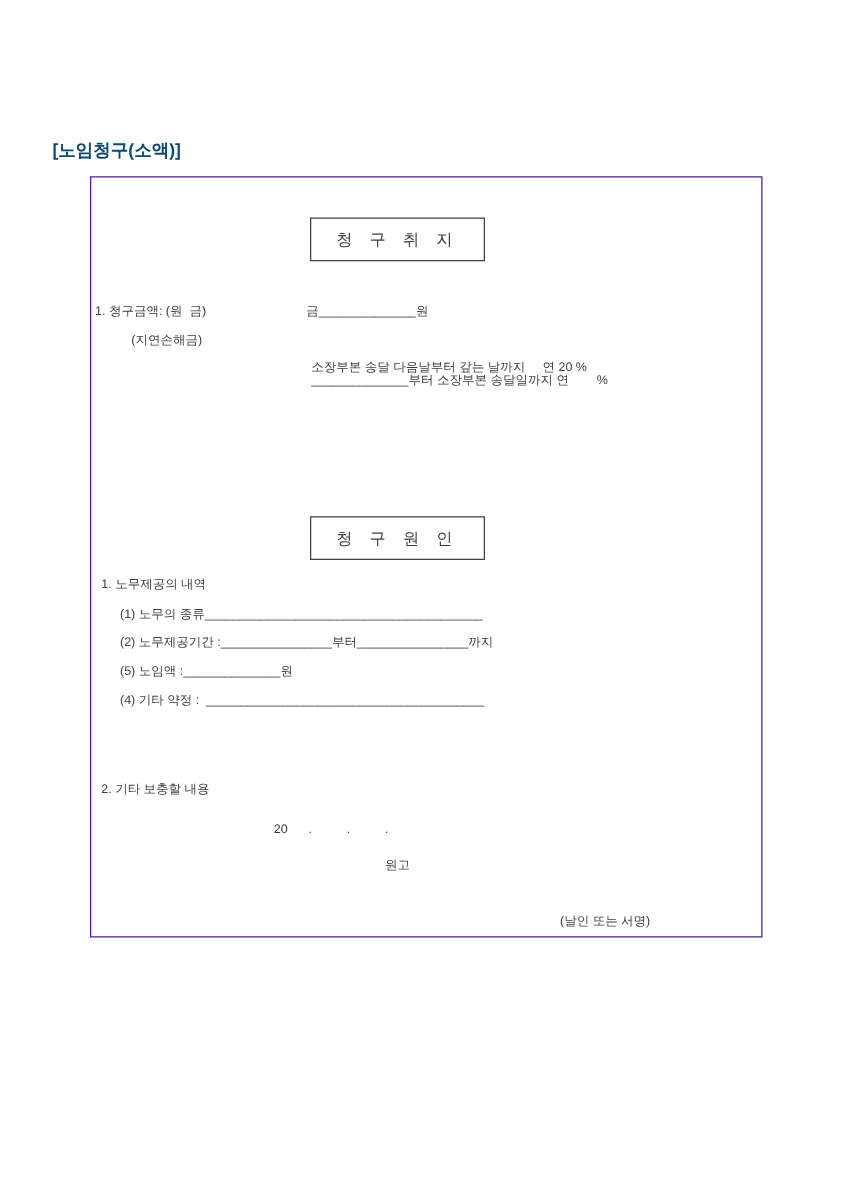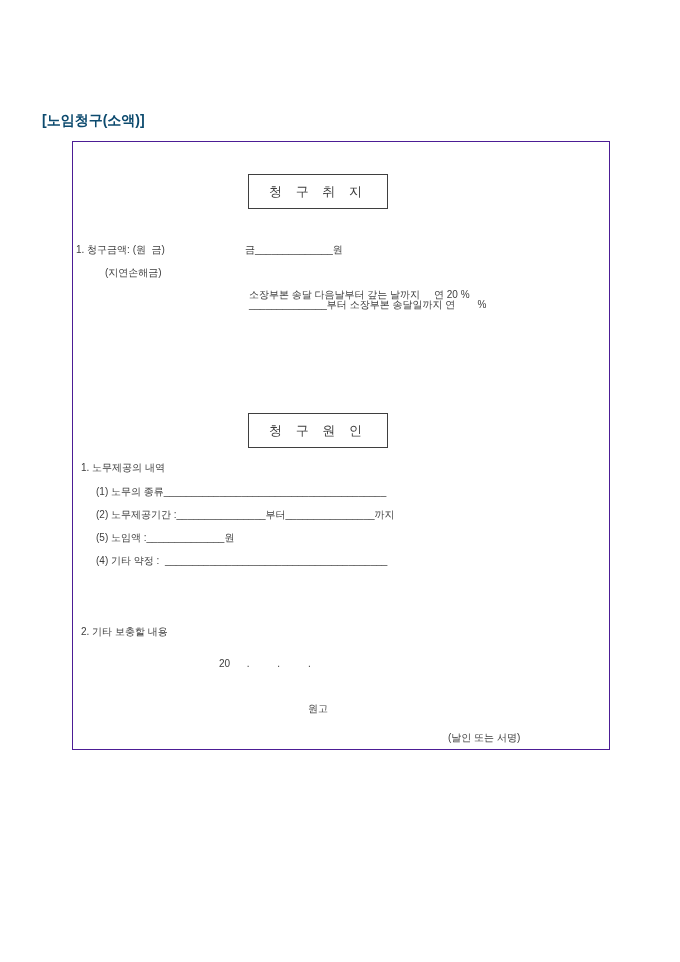"원고" div.ln { top: 560px -> 544px }
